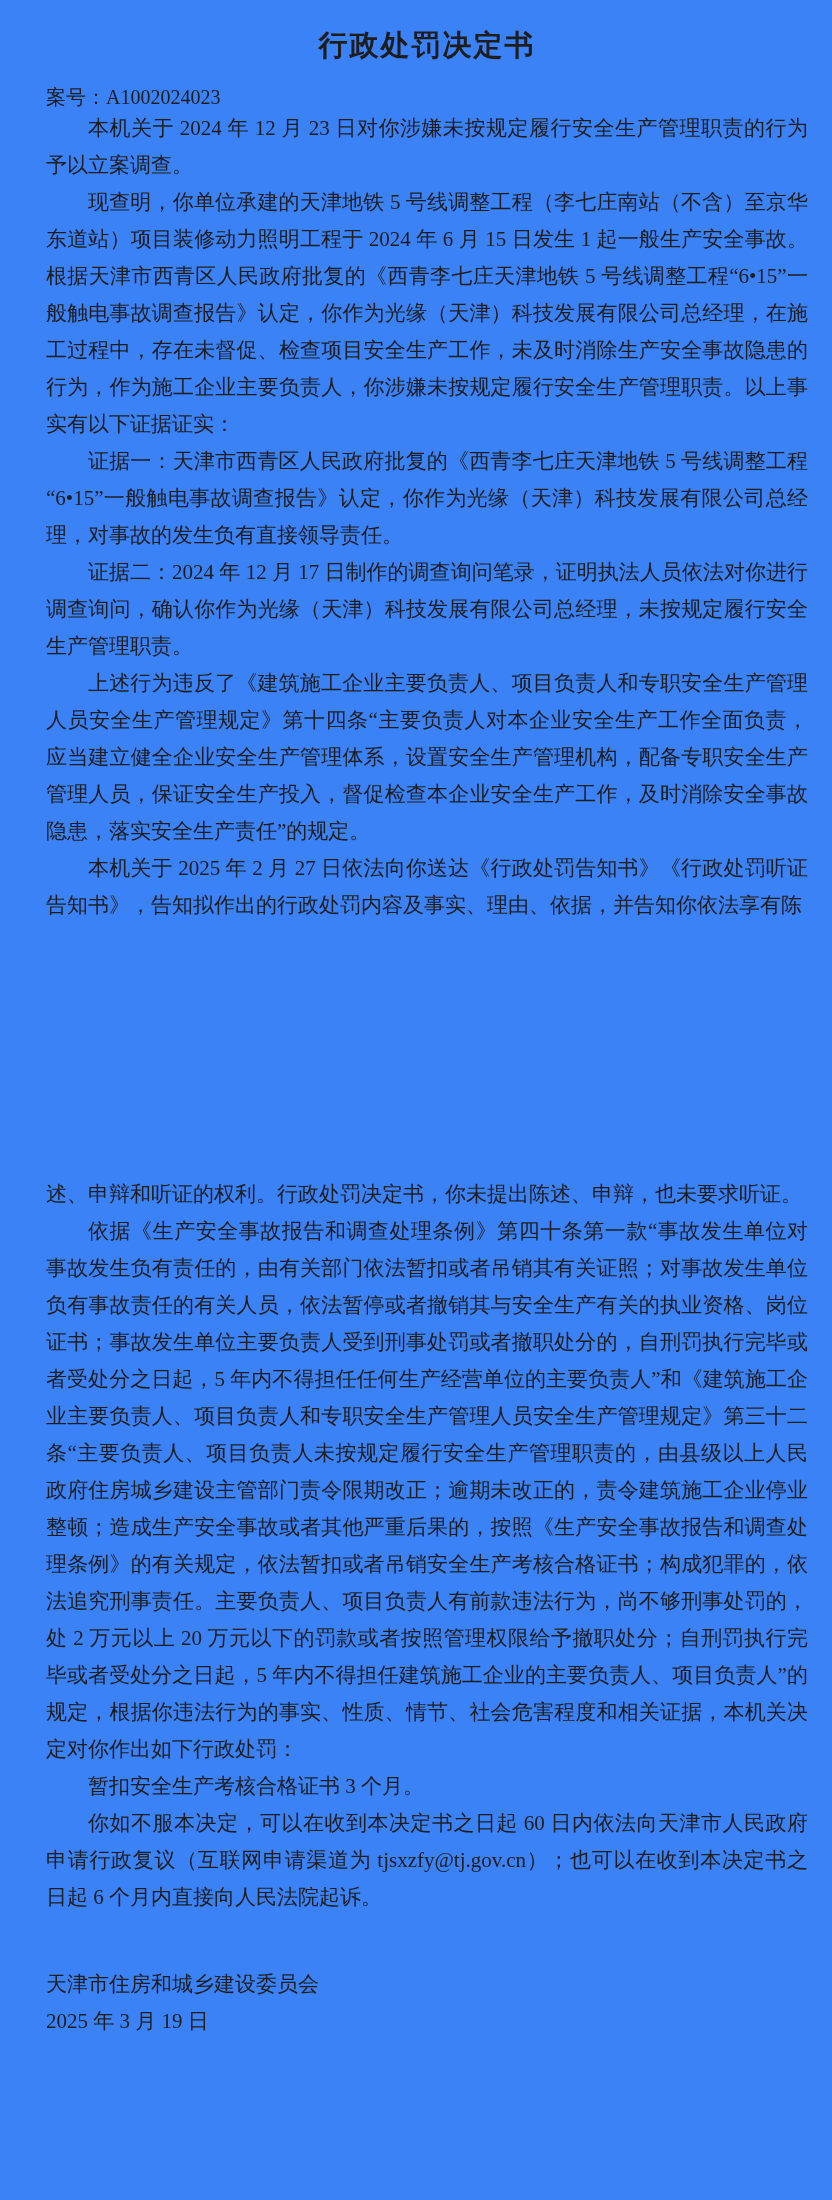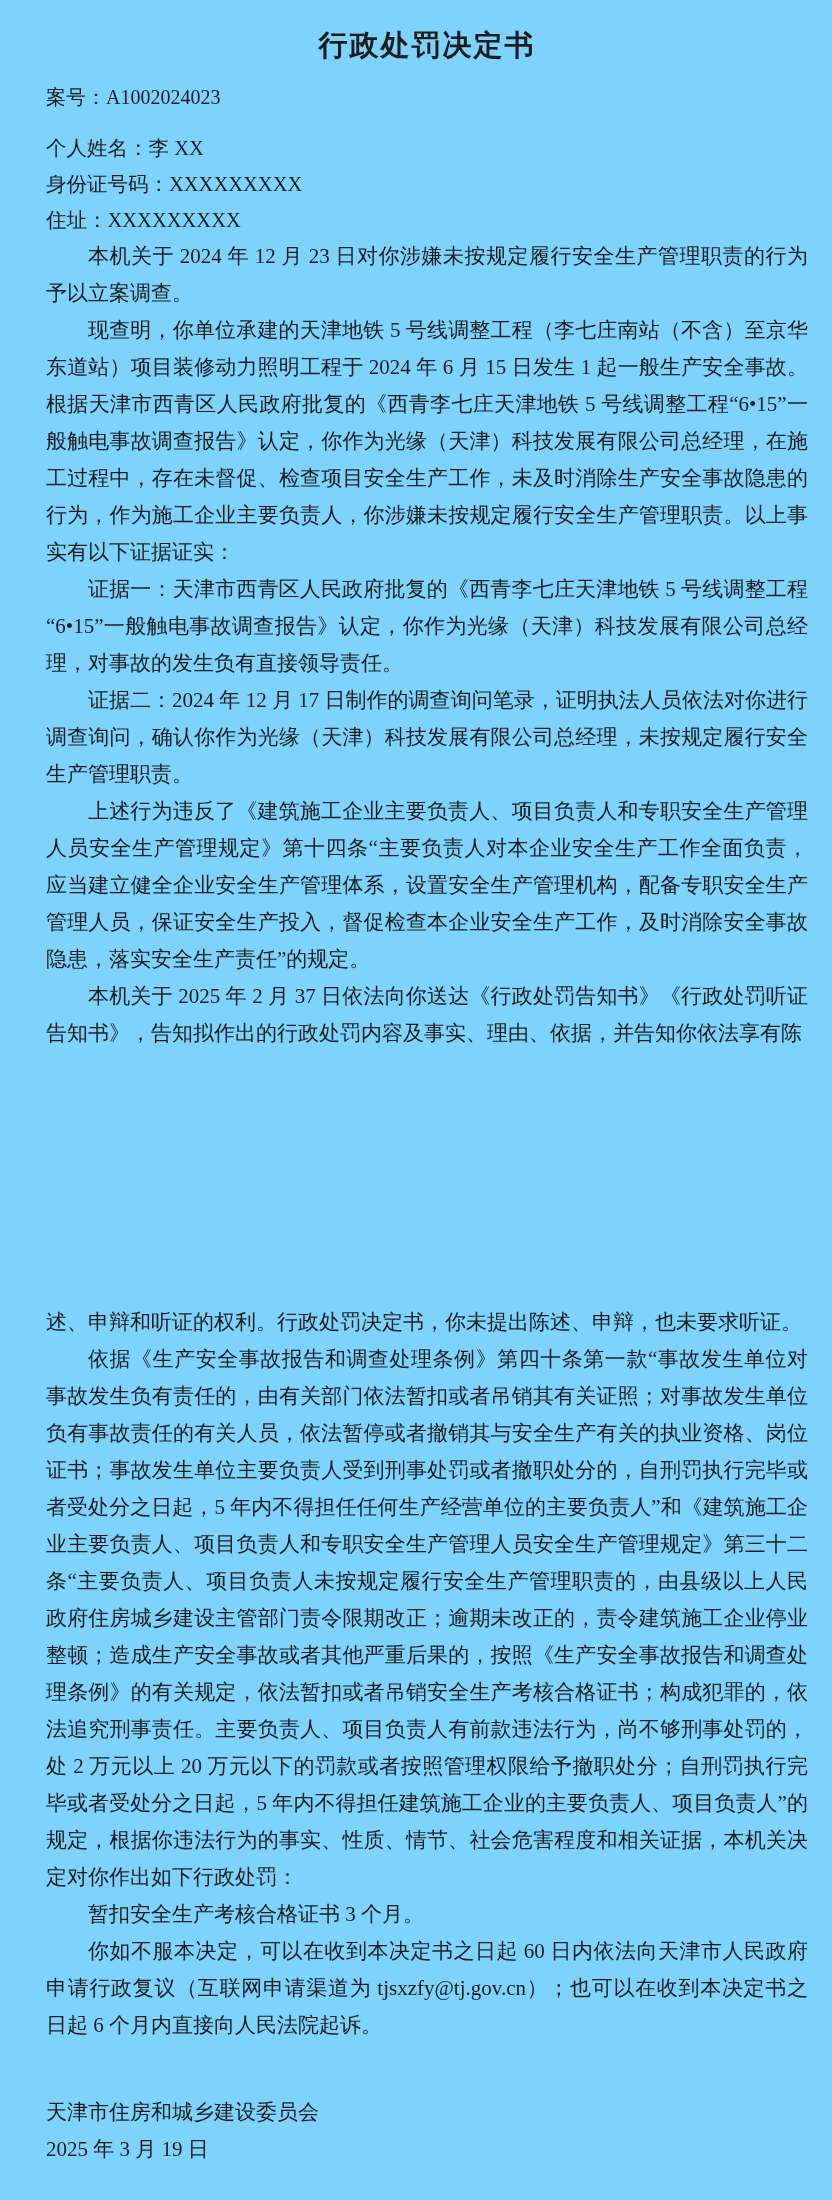"行政处罚决定书" .page { background: #7dd3fc -> #3b82f6 }
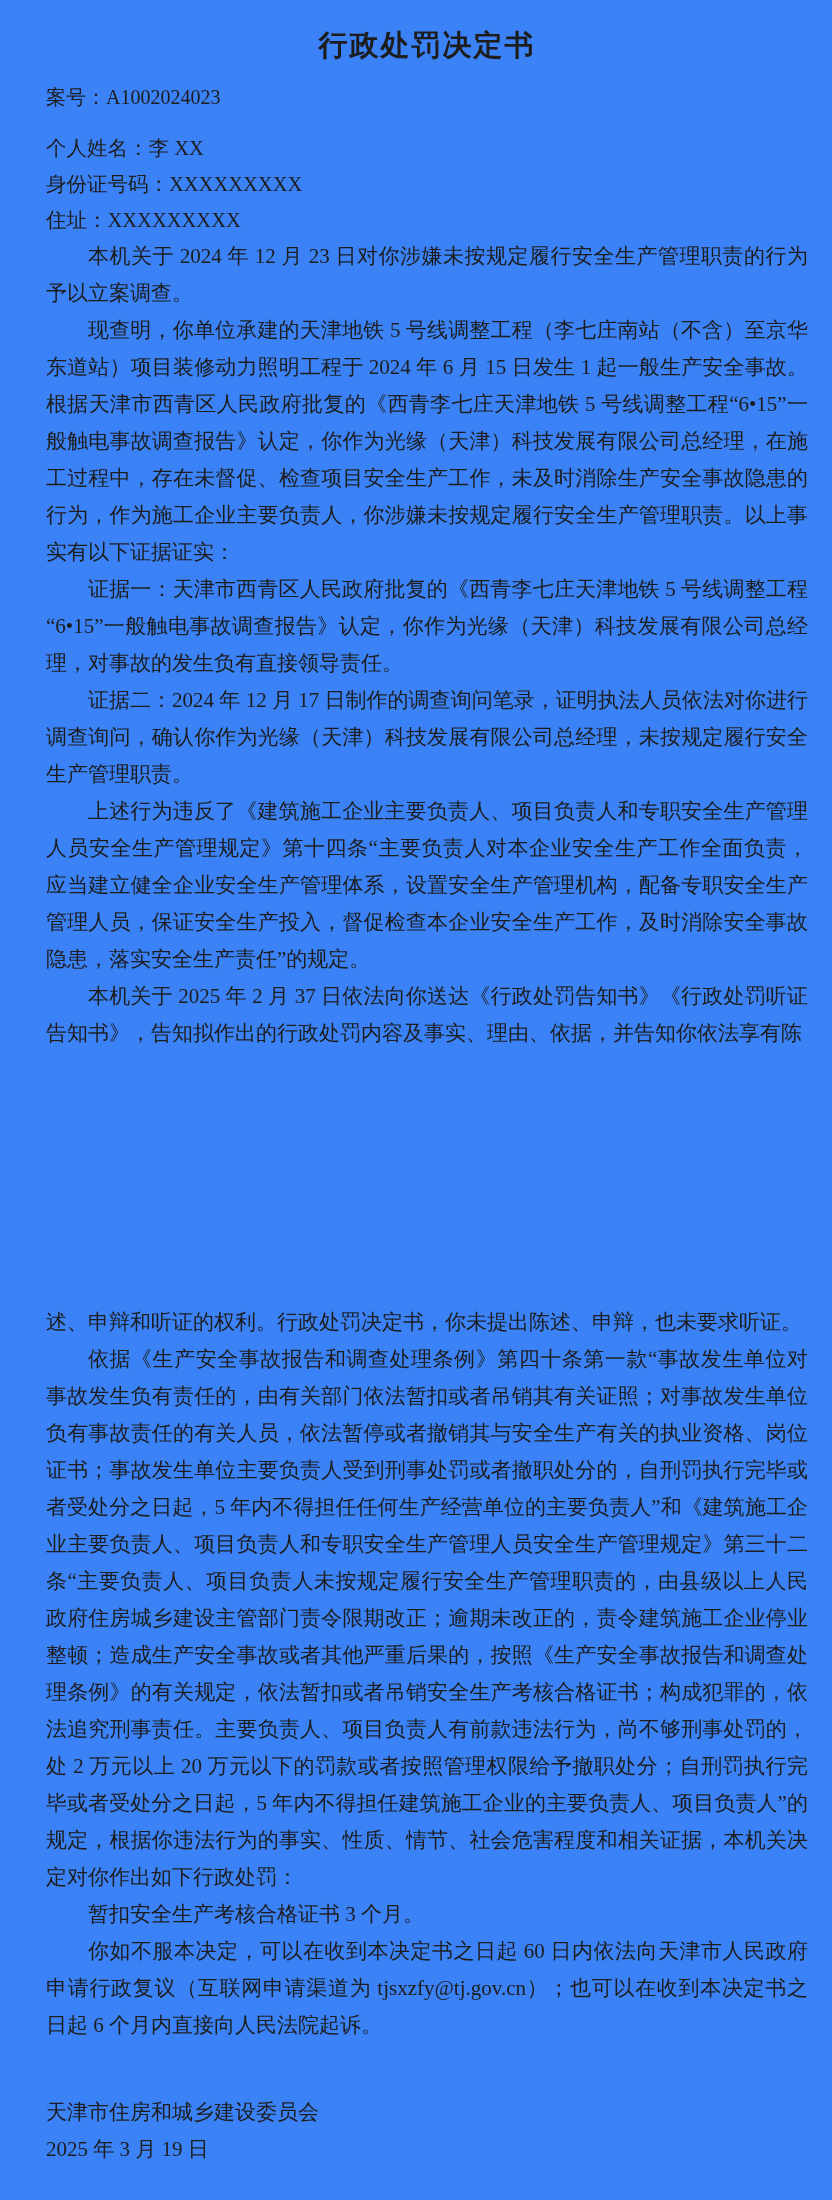"个人姓名：李 XX" div.recipient { html: <div> <div>个人姓名：李 XX</div> <div>身份证号码：XXXXXXXXX</div> <div>住址：XXXXXXXXX</div> </div> -> none }
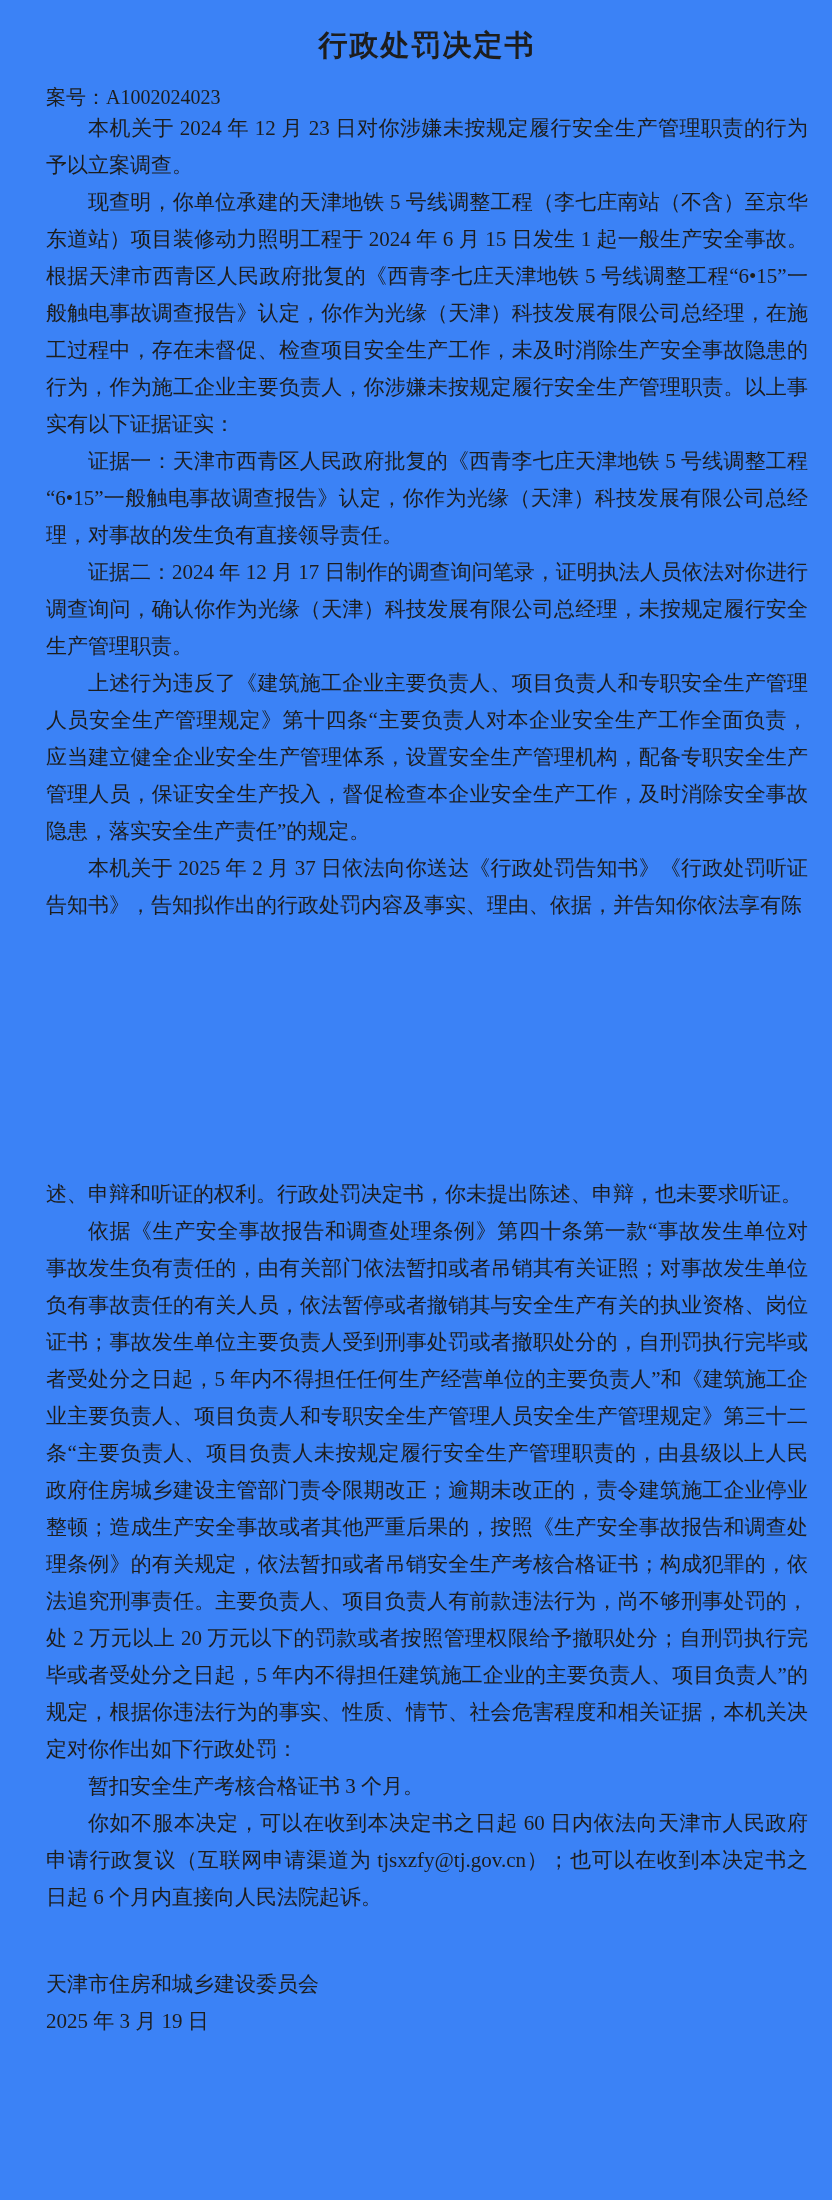"本机关于 2025 年 2 月" p { text: 37 -> 27 }
